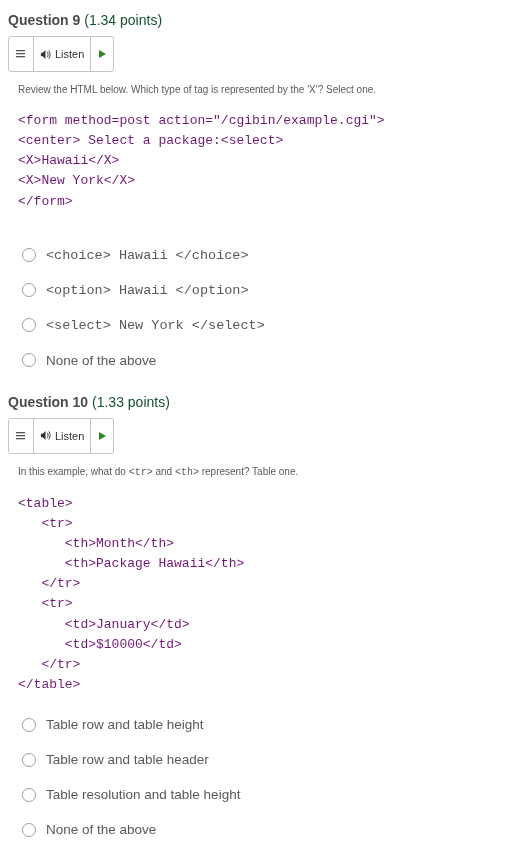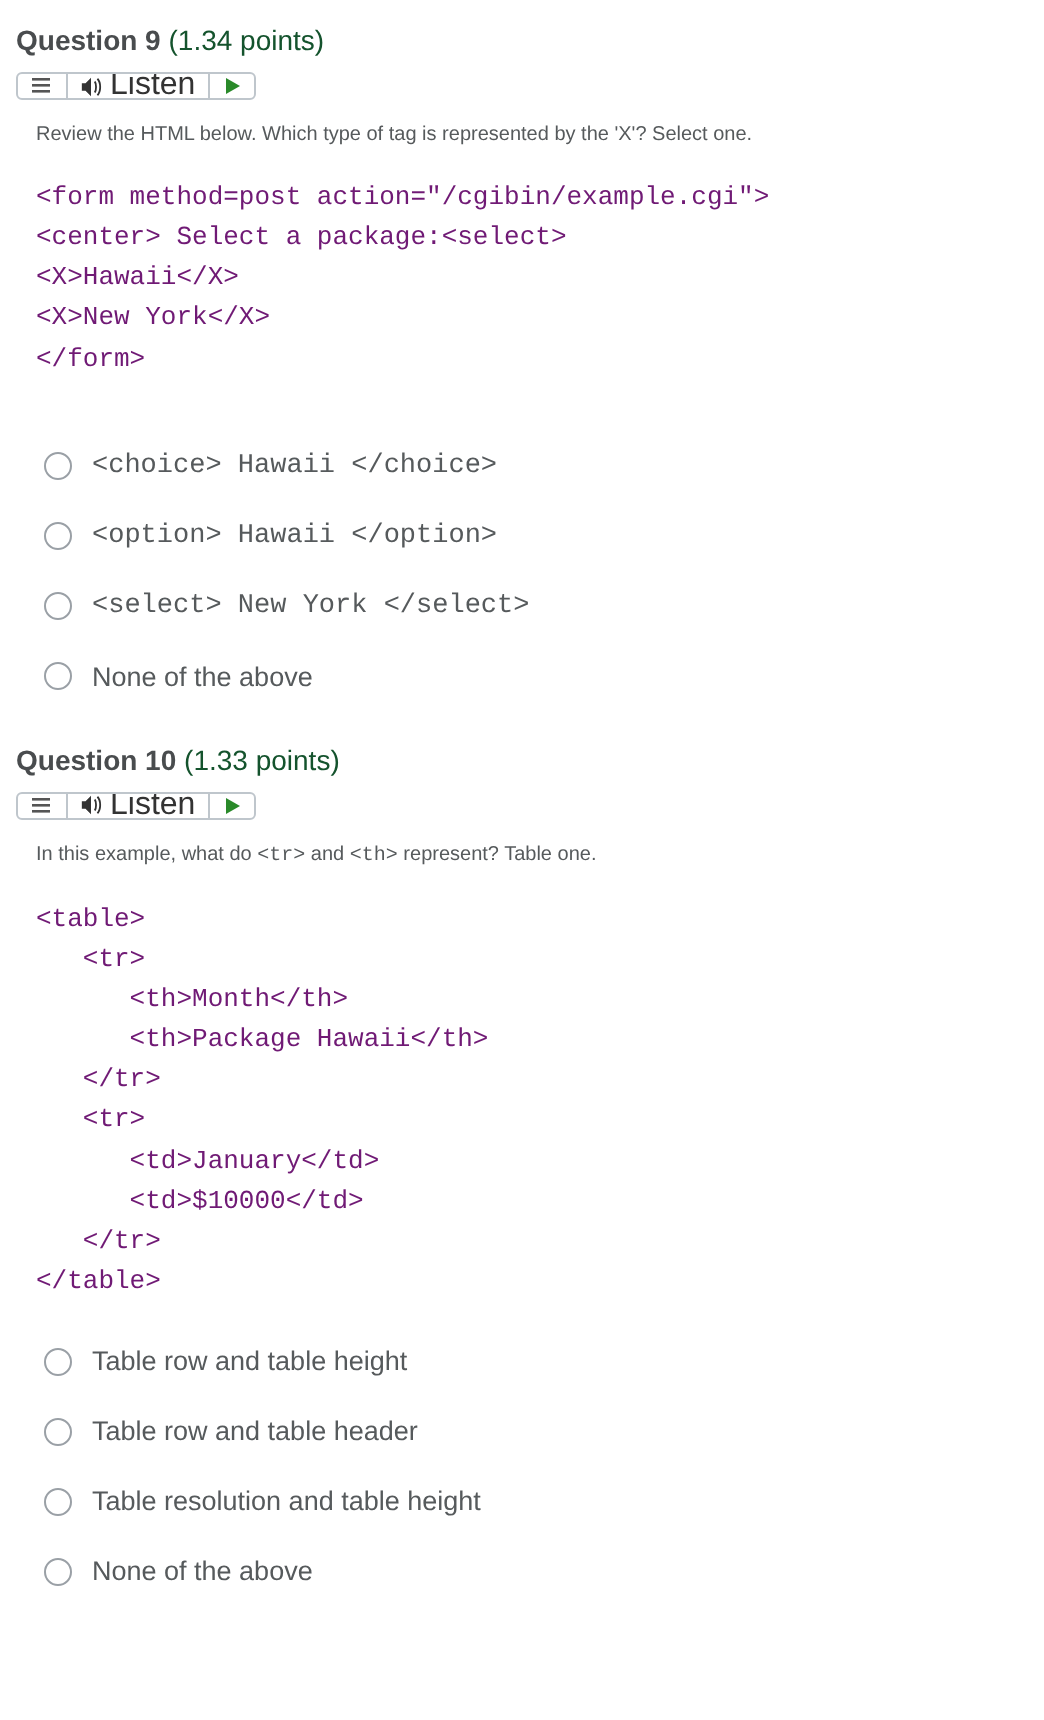"Listen" .listen-bar { font-size: 16px -> 11px; height: 14px -> 36px }
